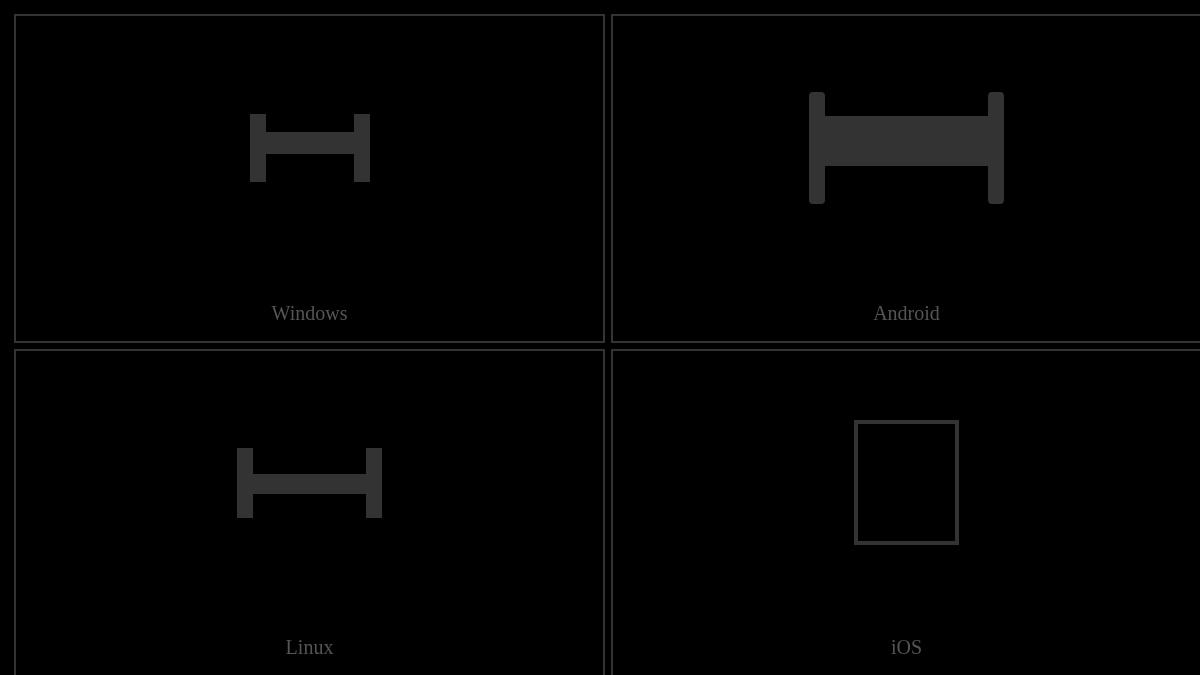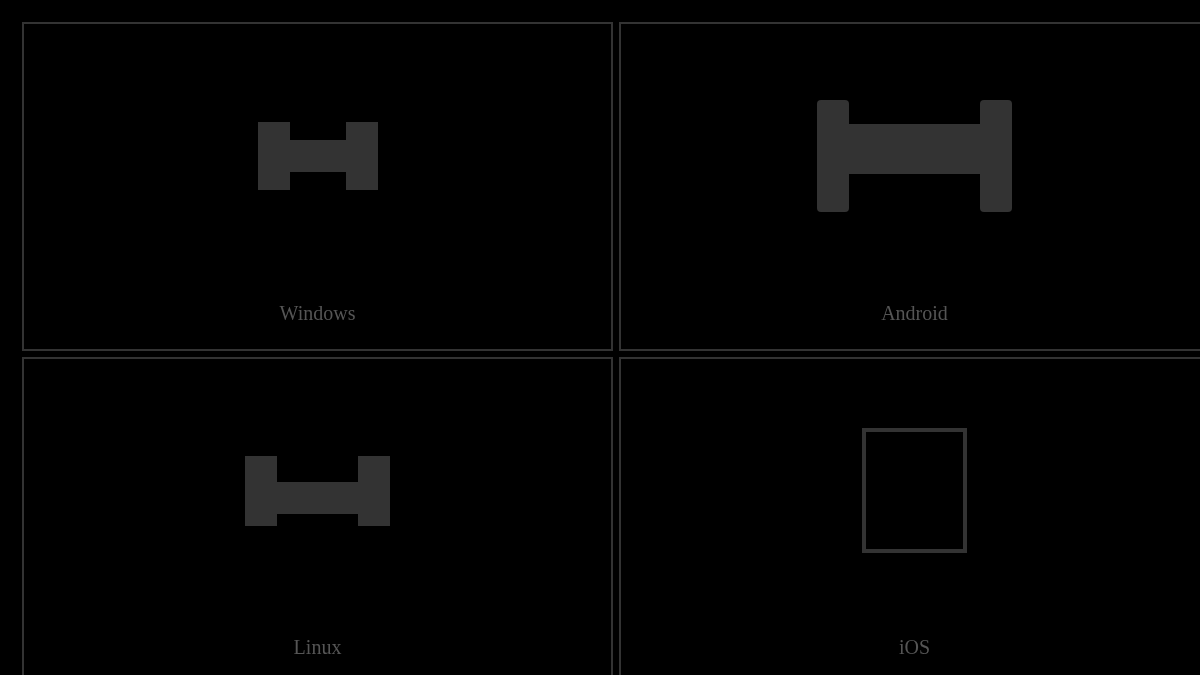"Windows" * { padding: 16px -> 8px }
